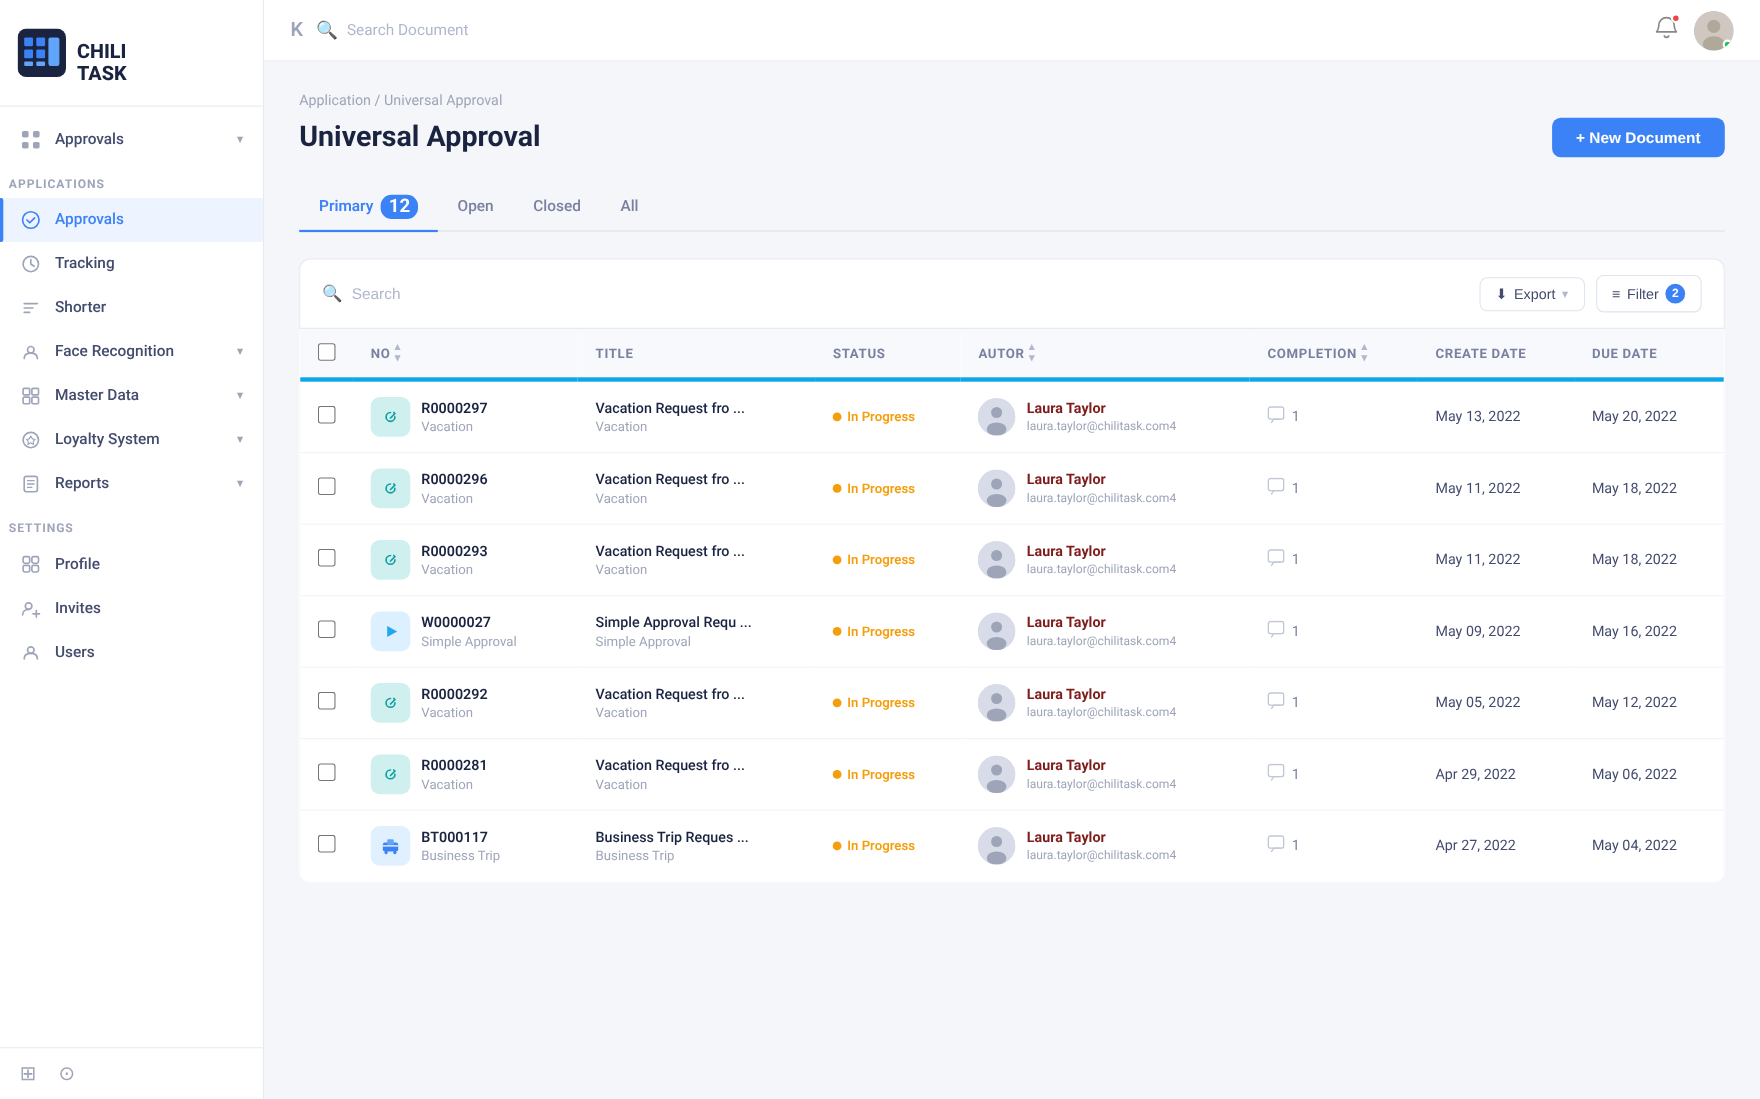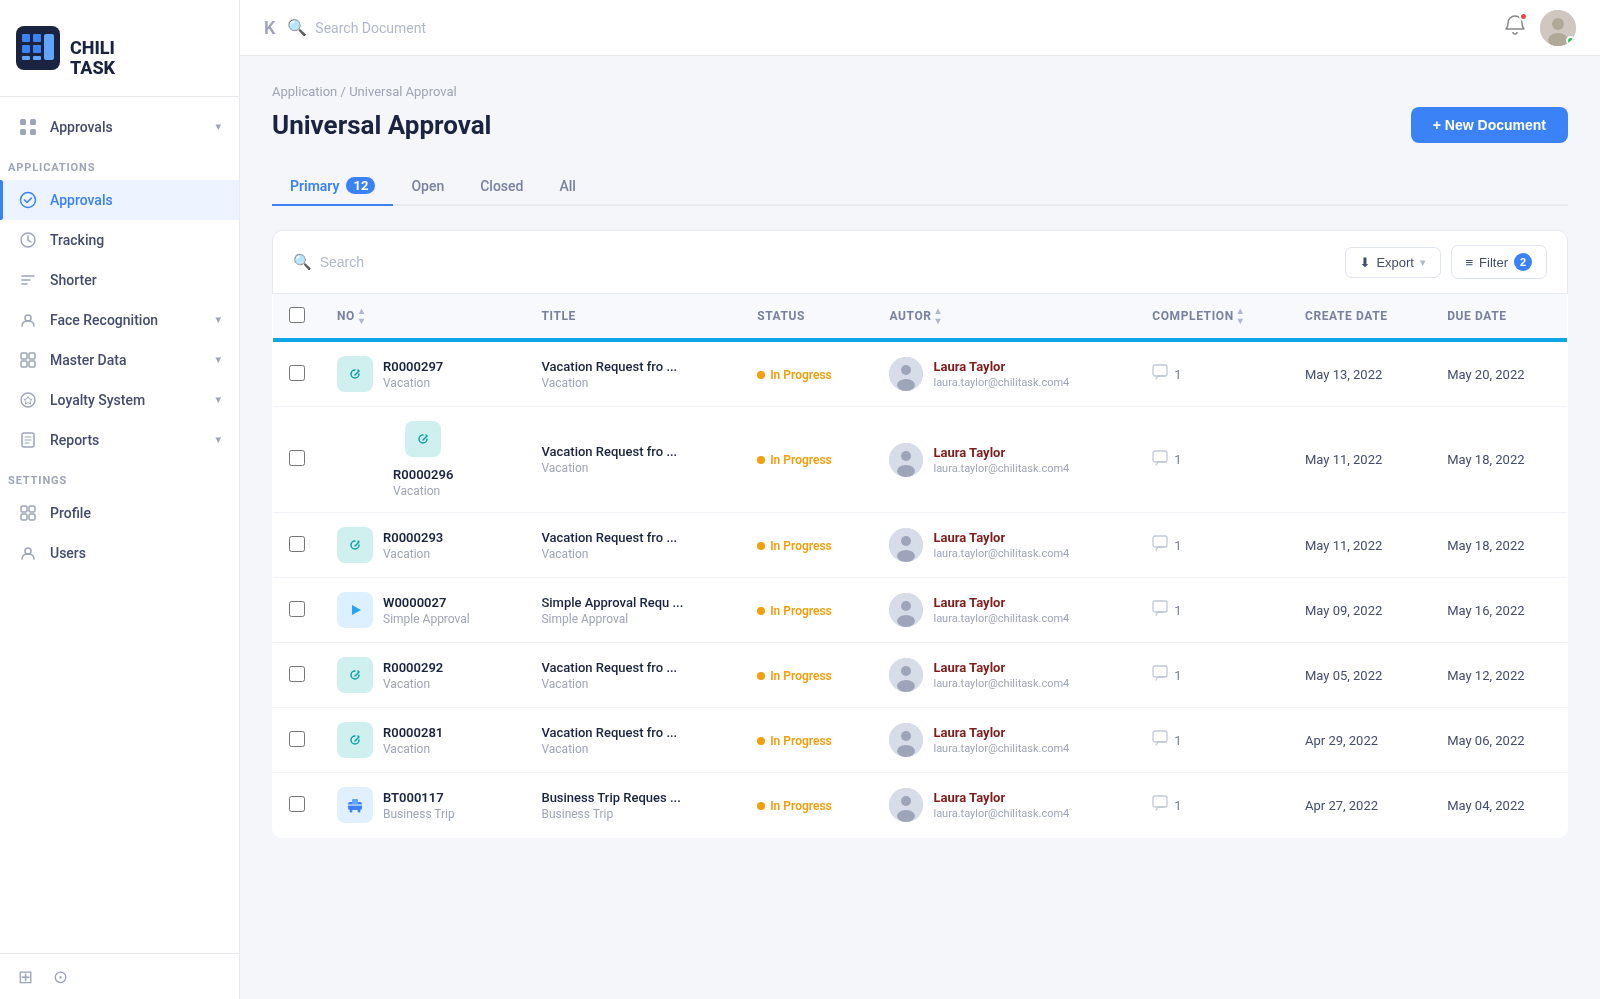"12" .tab-badge { font-size: 13px -> 17px }
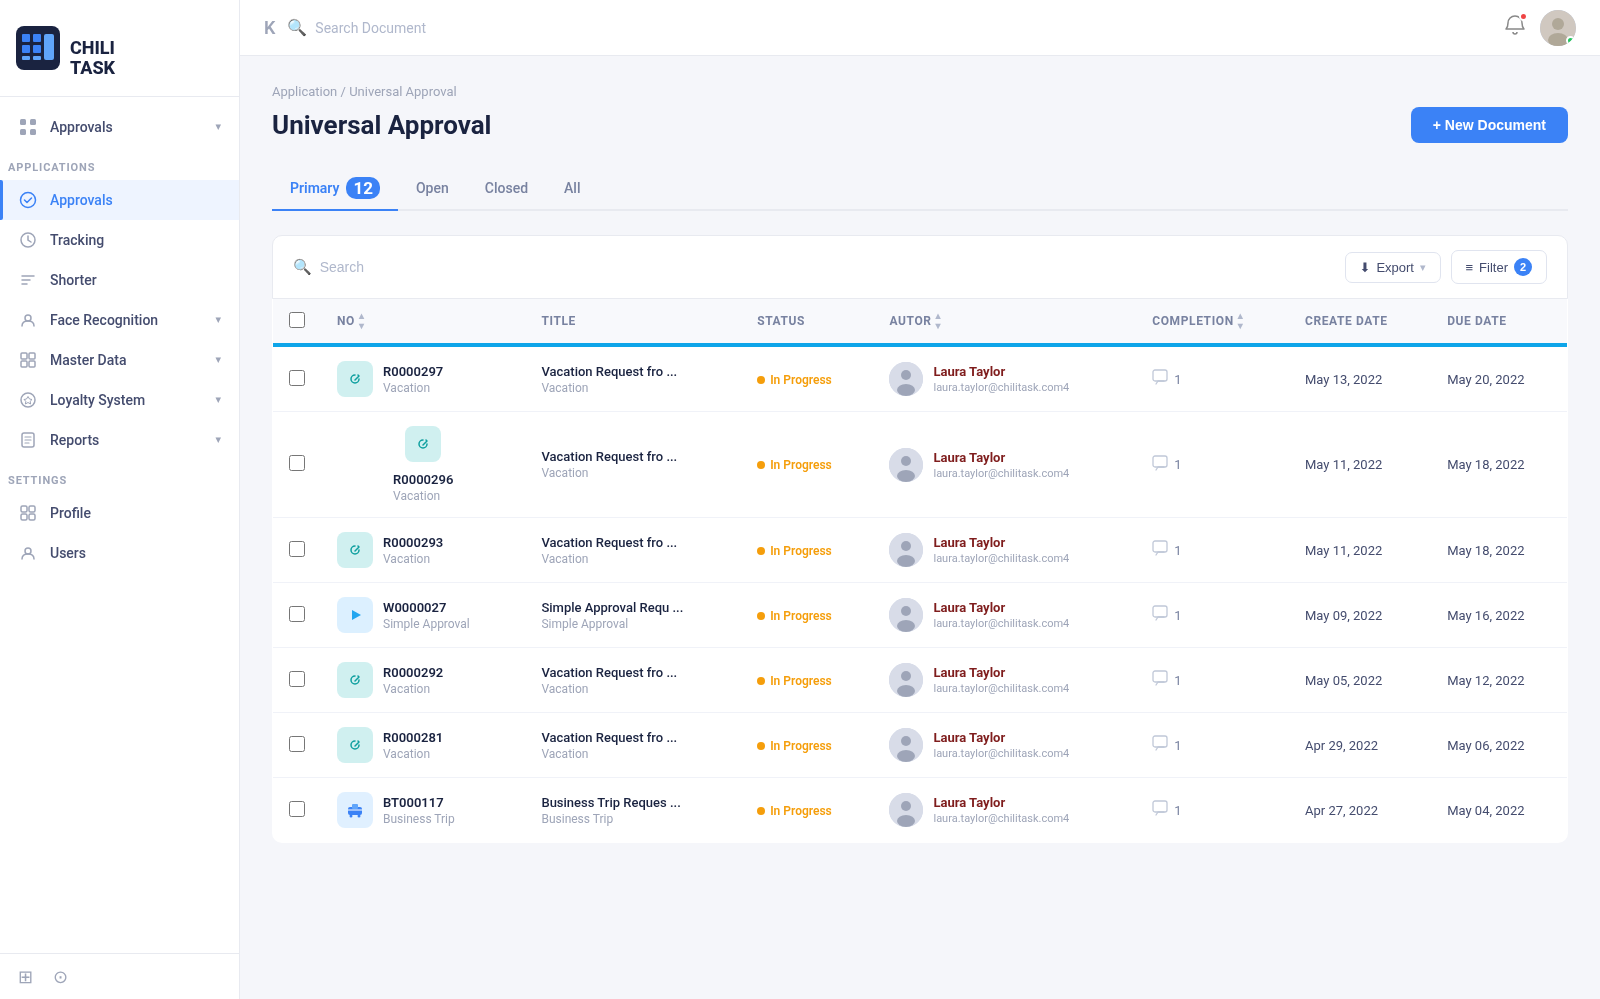"R0000296" div { flex-direction: column -> none }
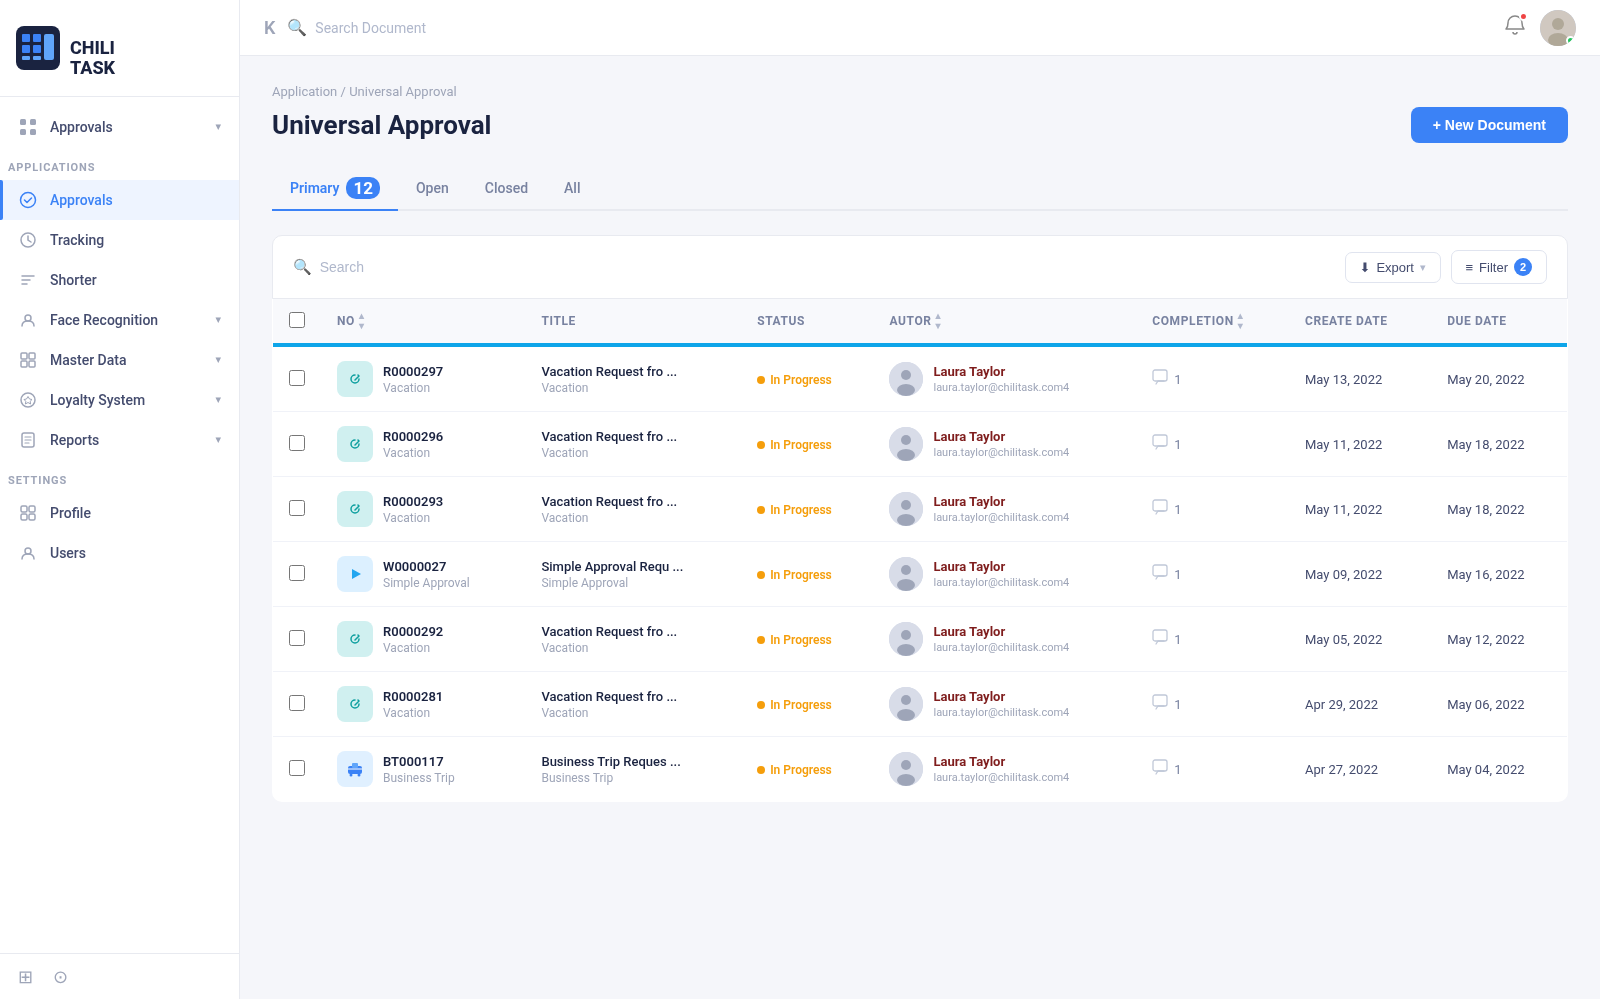"Invites" div.sidebar-item { html: none -> <div> <span> <svg> <circle></circle> <path></path> <line></line> <line></line> </svg> </span> <span>Invites</span> </div> }
